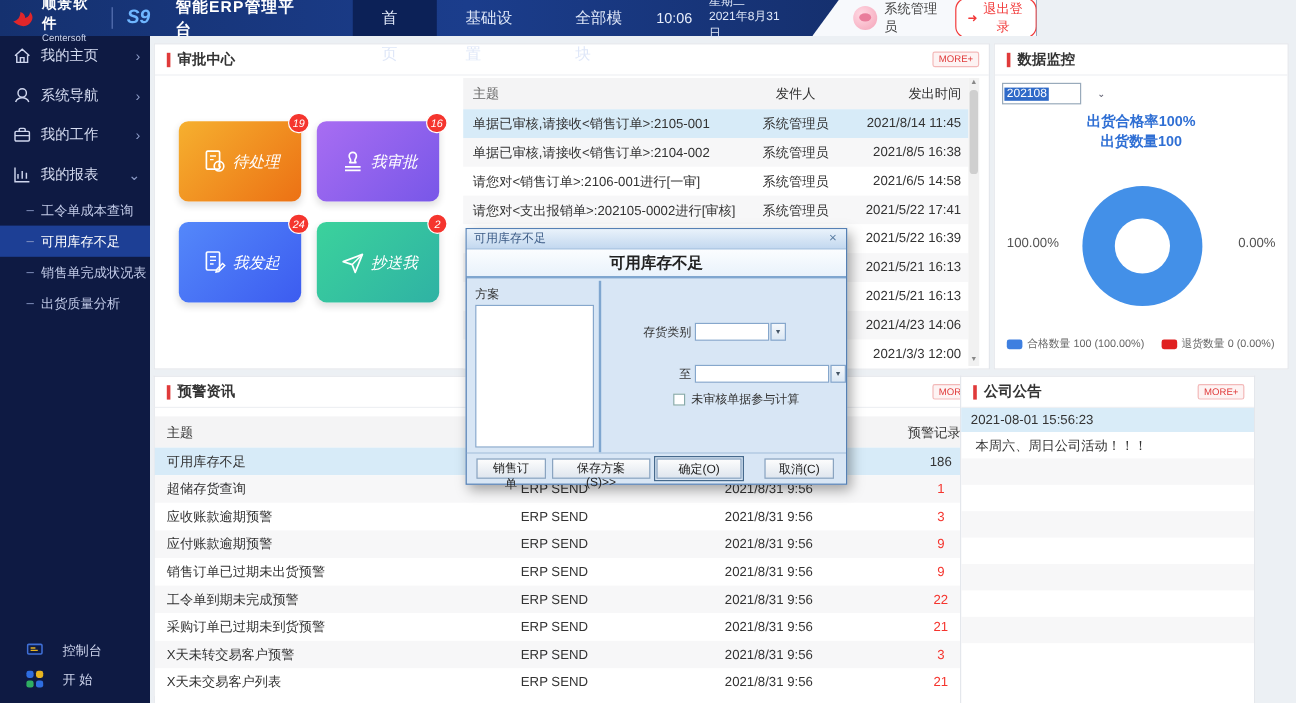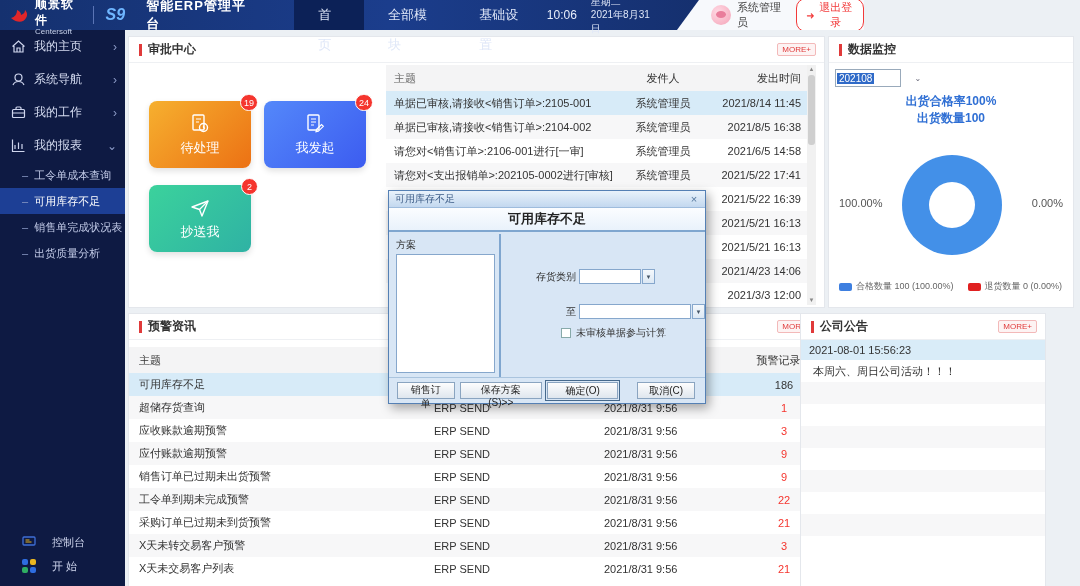"全部模块" span.nav-item { order: before "基础设置" -> after "基础设置" }
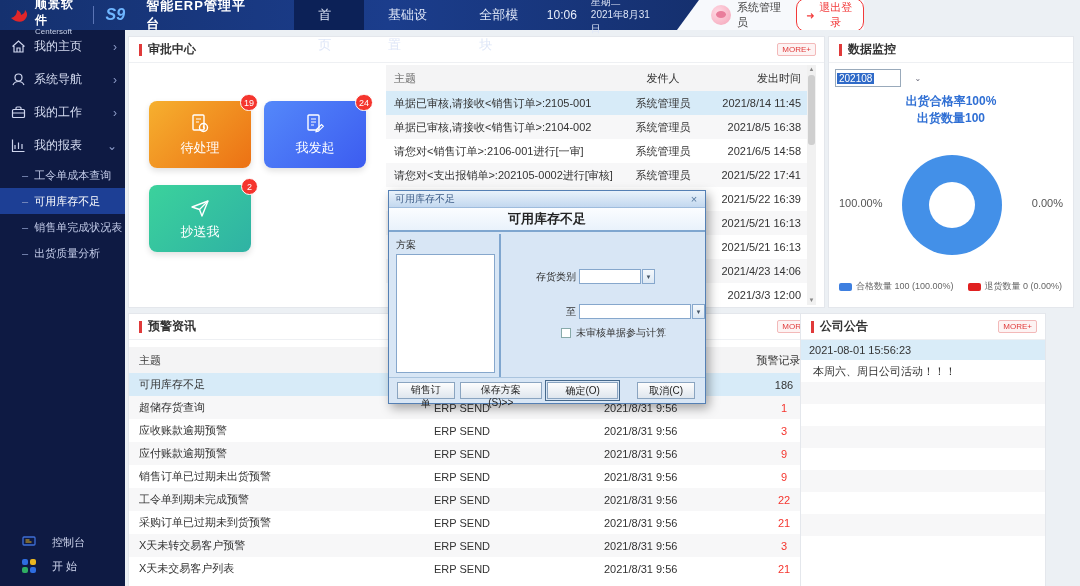"19" .tile { flex-direction: column -> none; font-style: none -> italic }
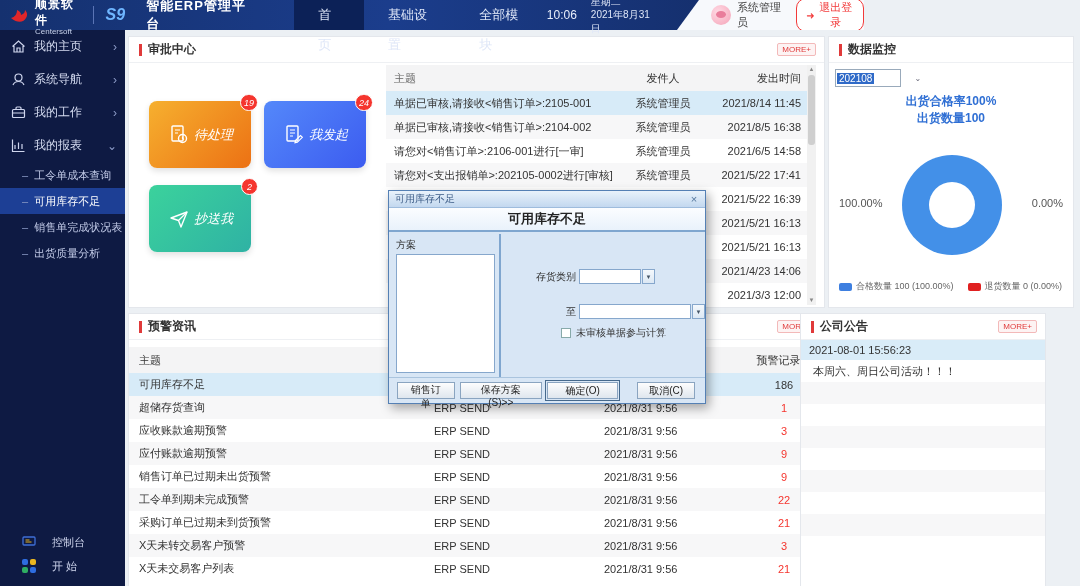"16" div.tile { html: none -> <div> <span>16</span> <span> <svg> <path></path> <path></path> </svg> </span> <span>我审批</span> </div> }
